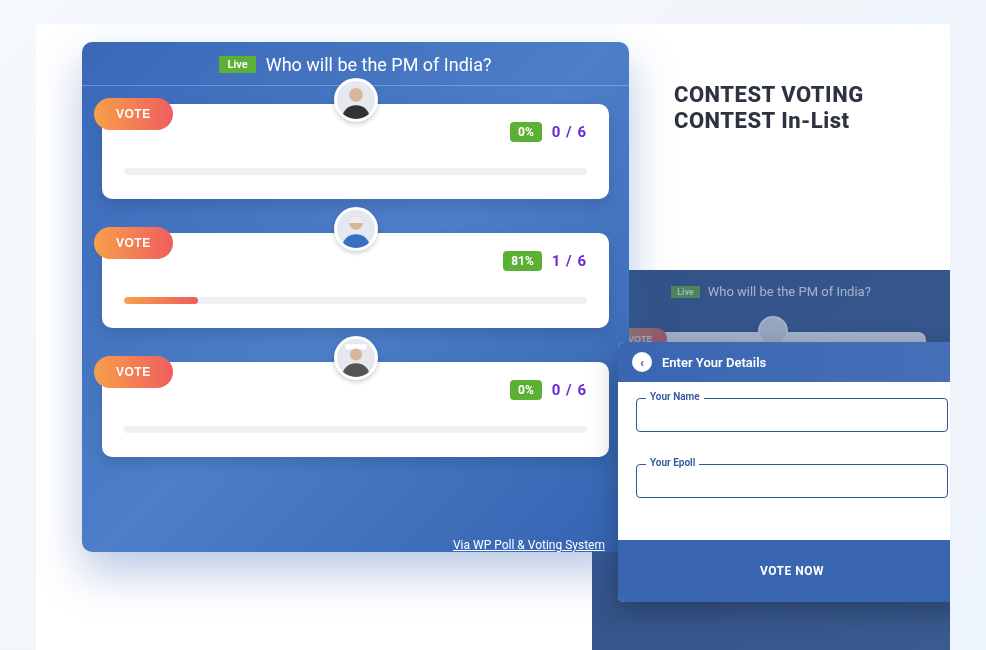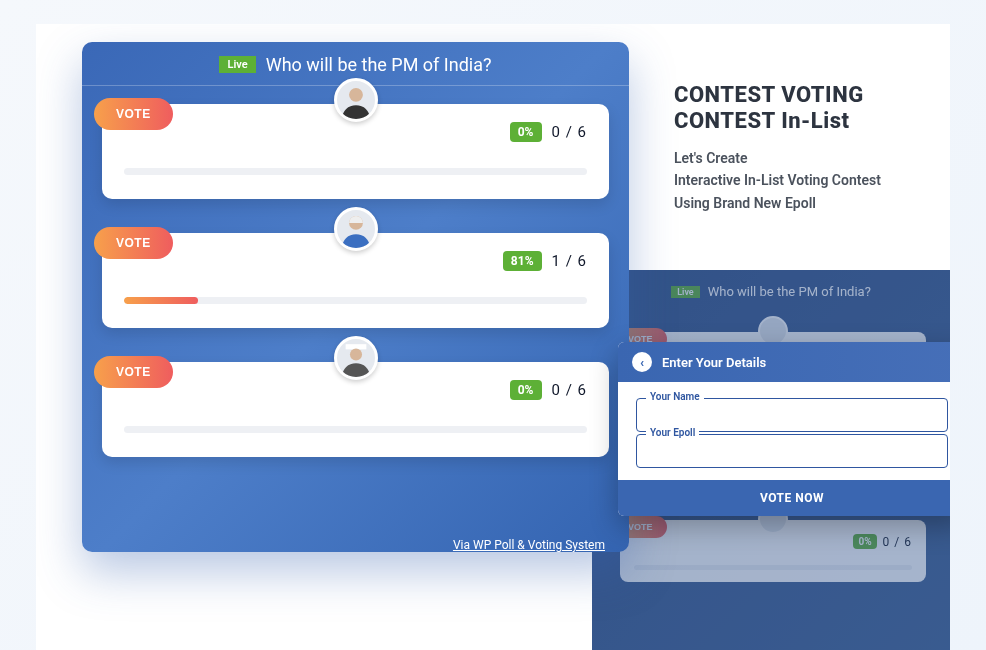"0 / 6" .ratio { color: #0f172a -> #6d28d9; font-weight: 400 -> 700 }
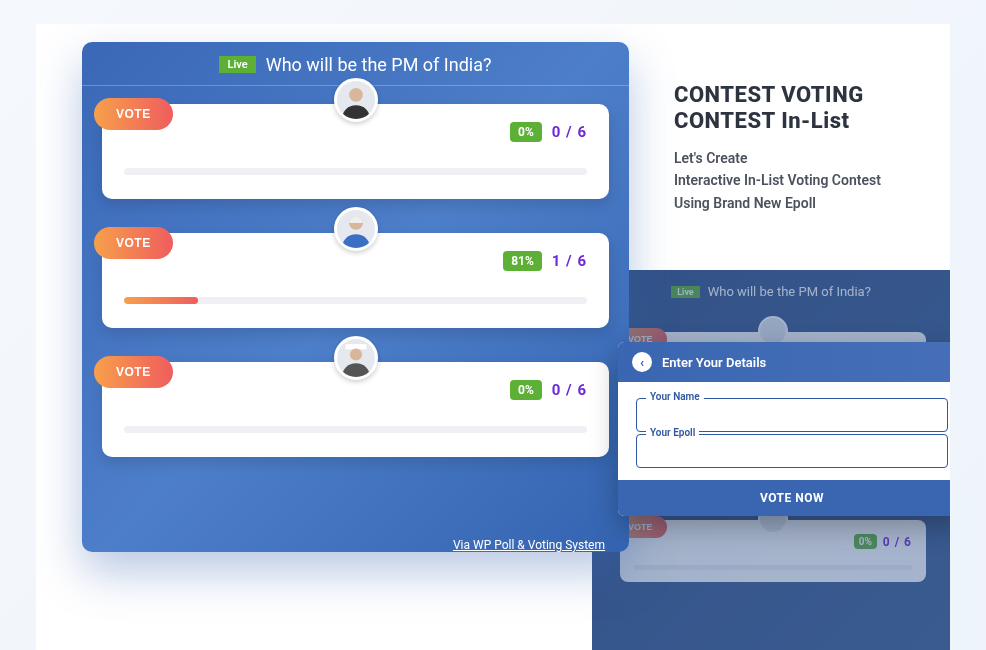"Let's Create" div.side-sub { html: <div> <div>Let's Create</div> <div>Interactive In-List Voting Contest</div> <div>Using Brand New Epoll</div> </div> -> none }
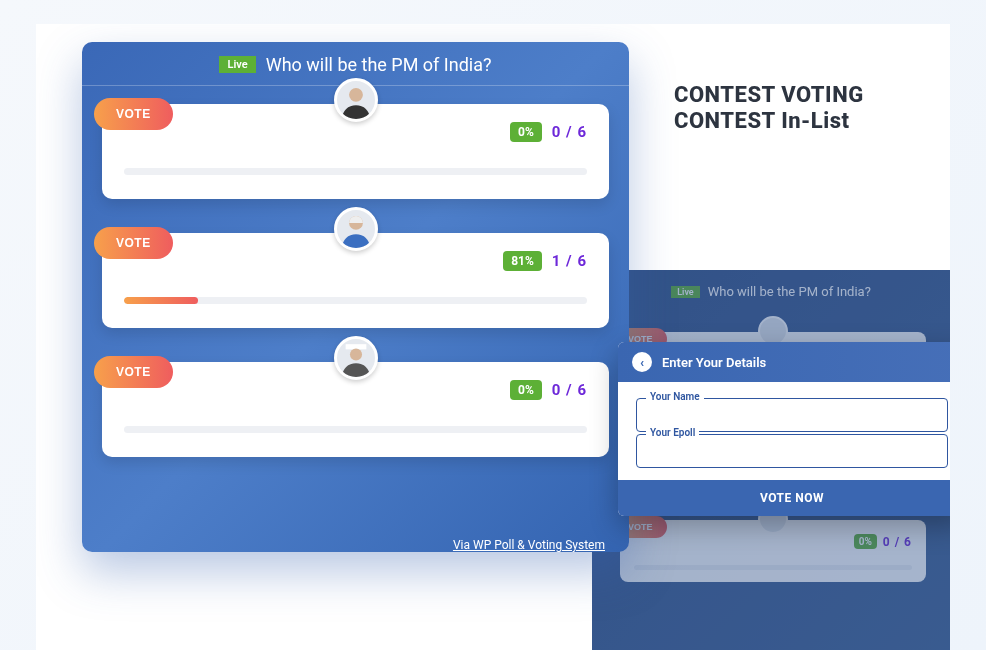"Your Name" .field-wrap { margin-bottom: 2px -> 32px }
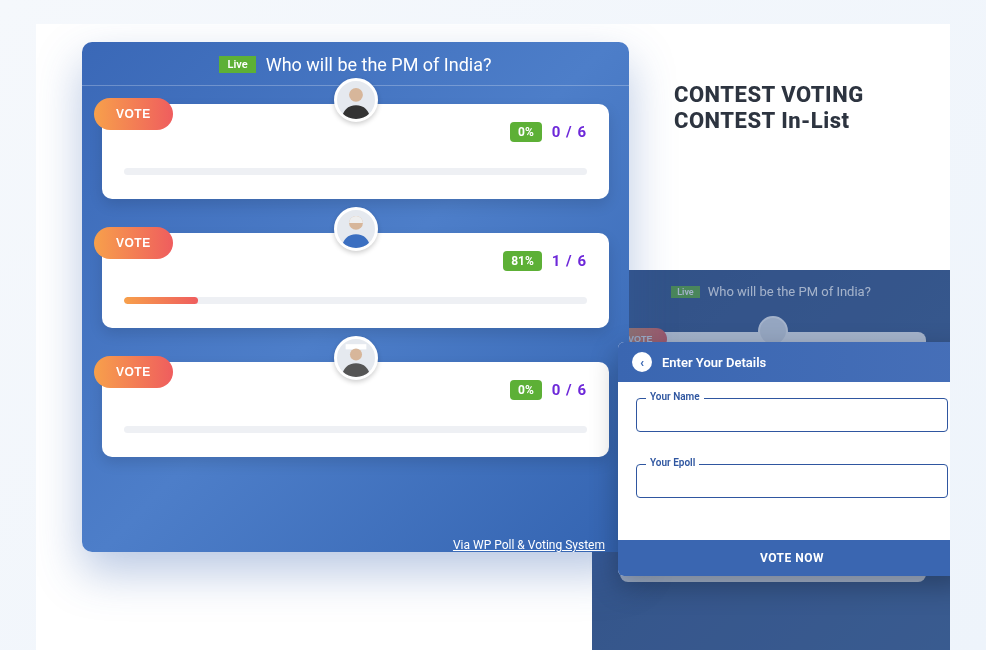"VOTE NOW" .modal-submit { padding: 11px 0 -> 24px 0 }
